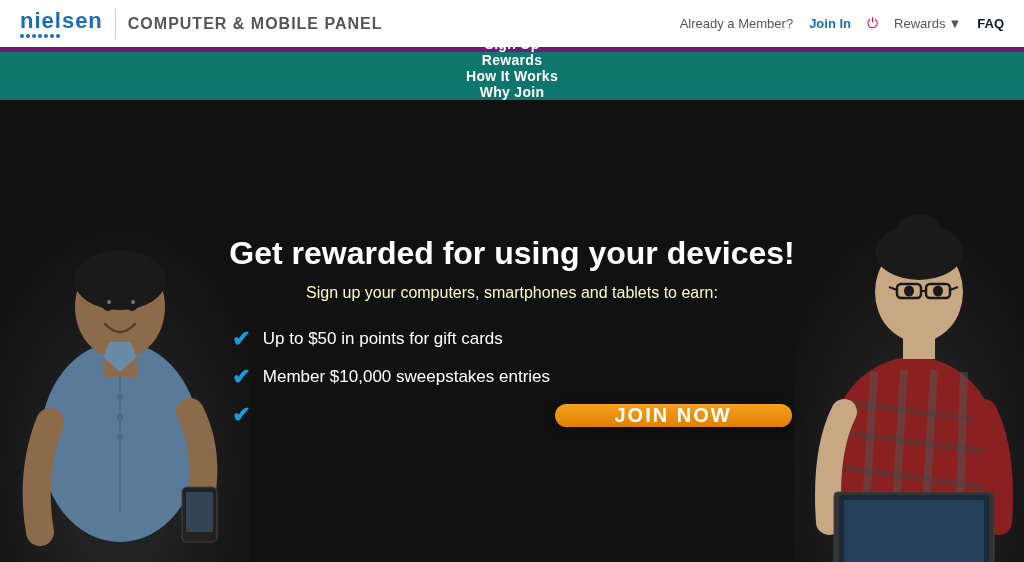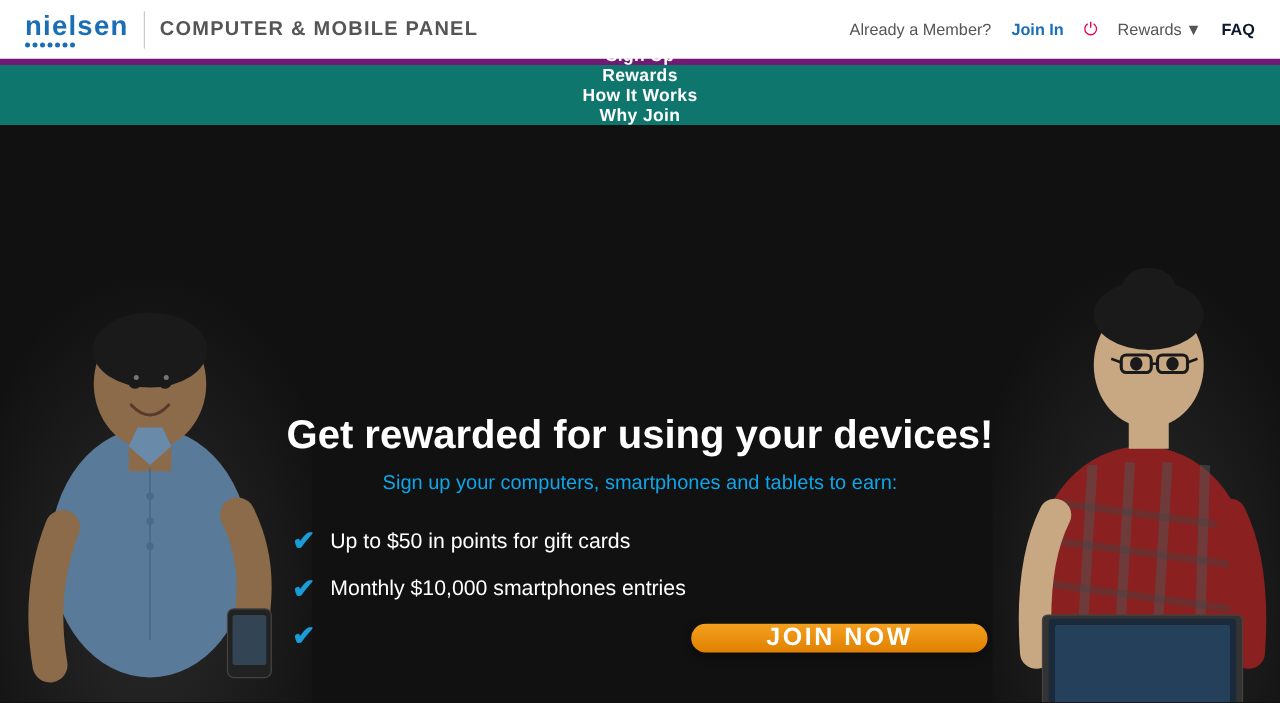"Get rewarded for using your" #hero { align-items: flex-end -> center }
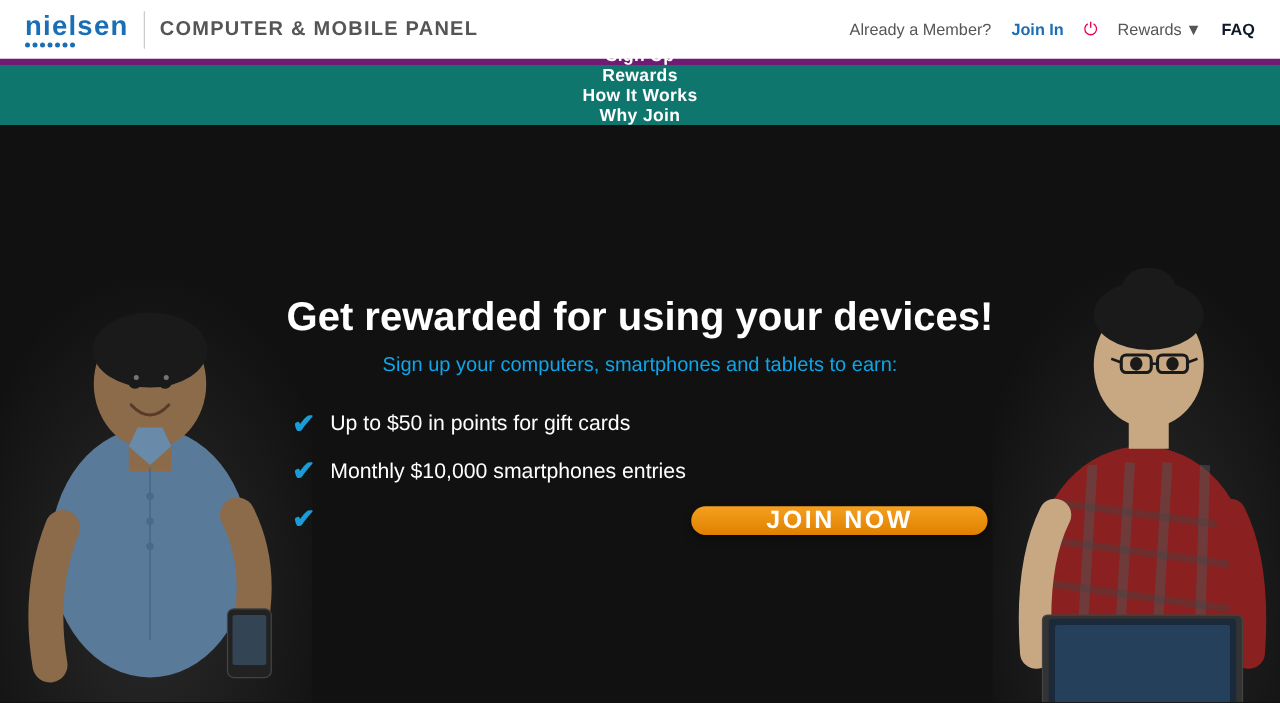"Sign up your computers, smartphones" .hero-subheadline { color: #0ea5e9 -> #fef9c3 }
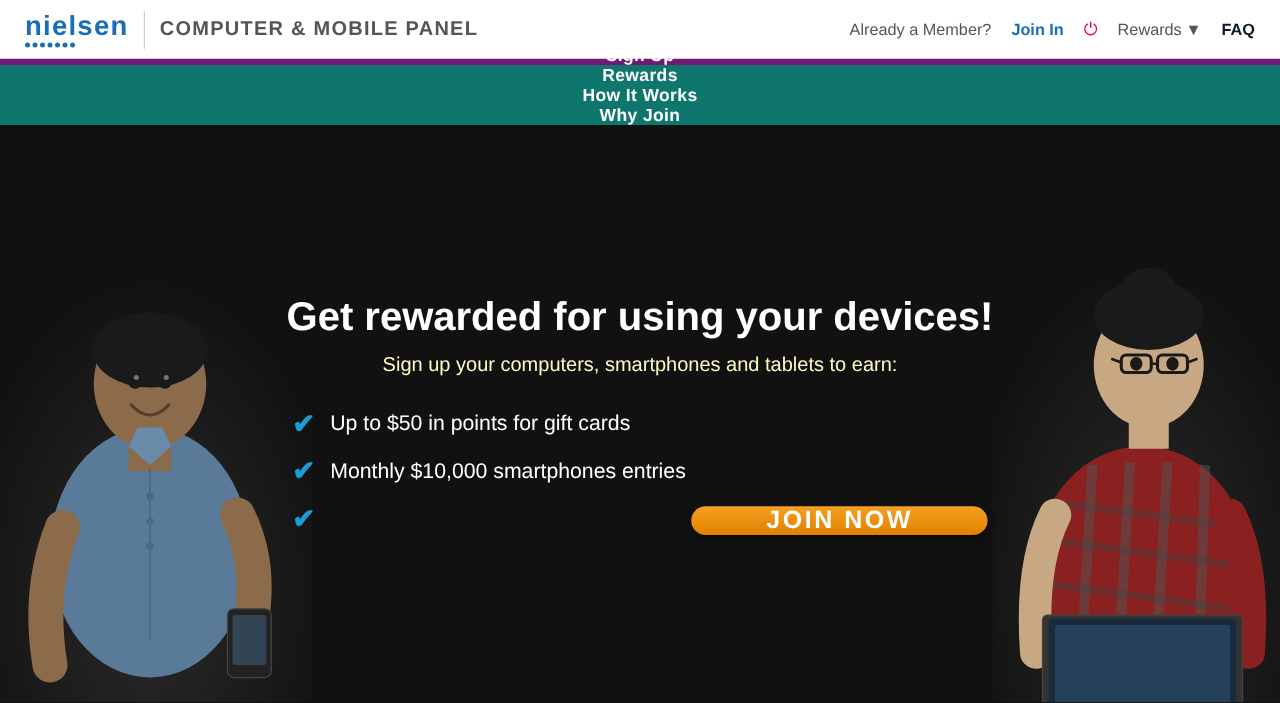"Monthly $10,000 smartphones entries" span { text: Monthly $10,000 smartphones -> Member $10,000 sweepstakes }
